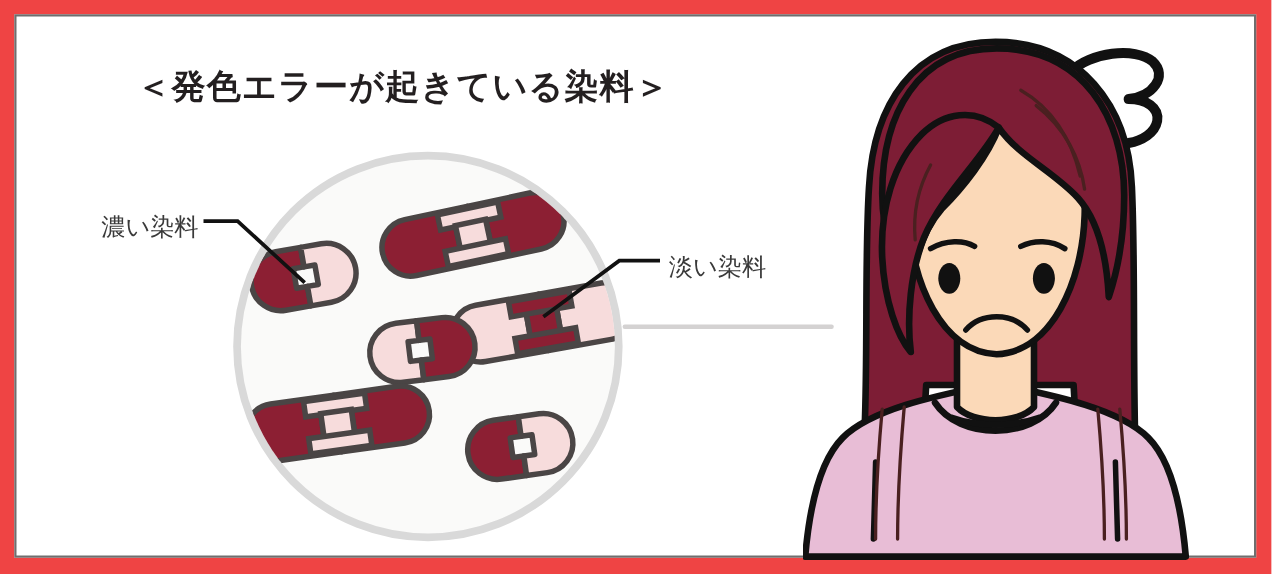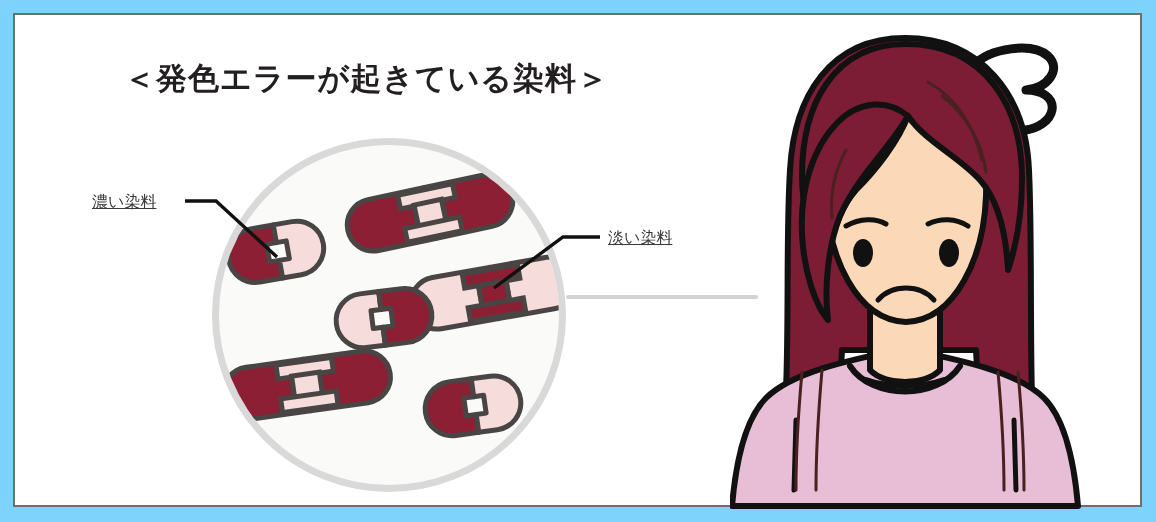"＜発色エラーが起きている染料＞" #canvas { background: #7dd3fc -> #ef4444 }
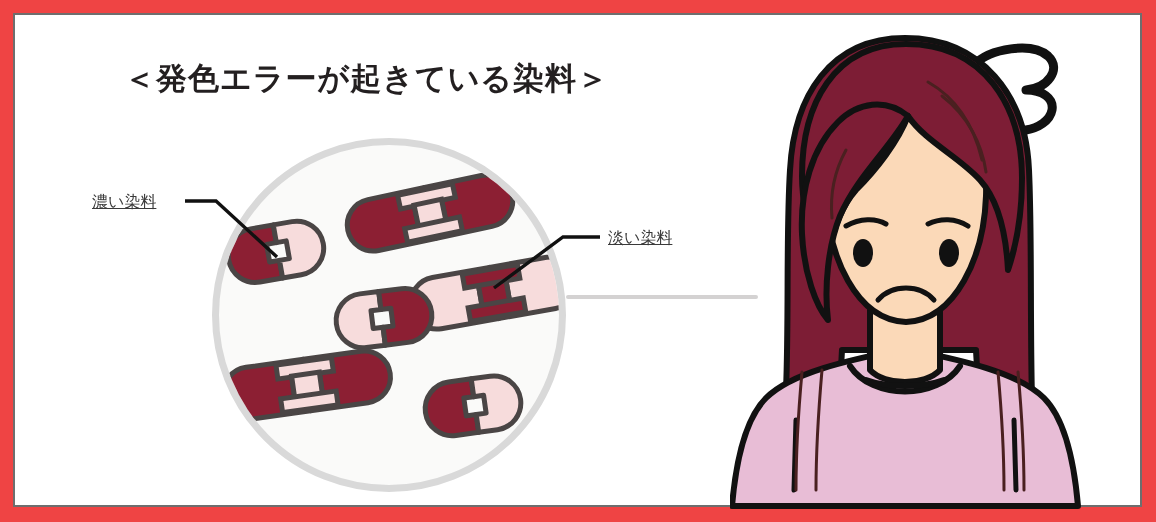"濃い染料" .label { font-size: 16px -> 22px; text-decoration: underline -> none }
